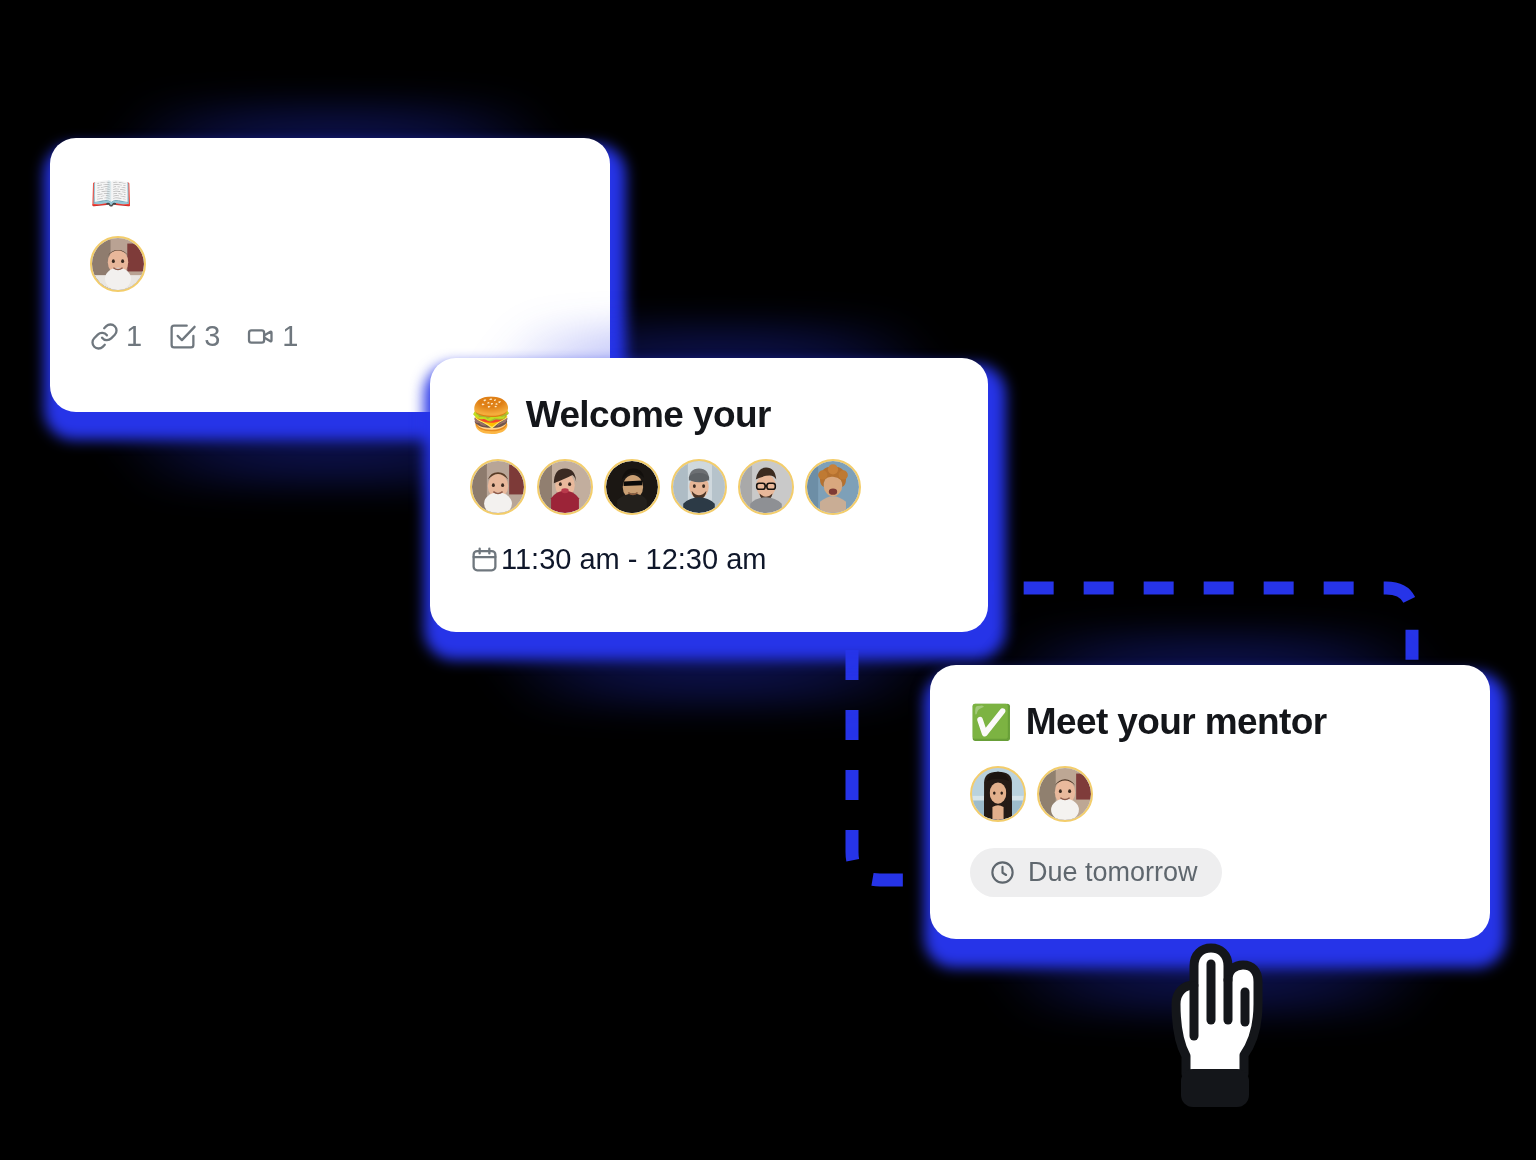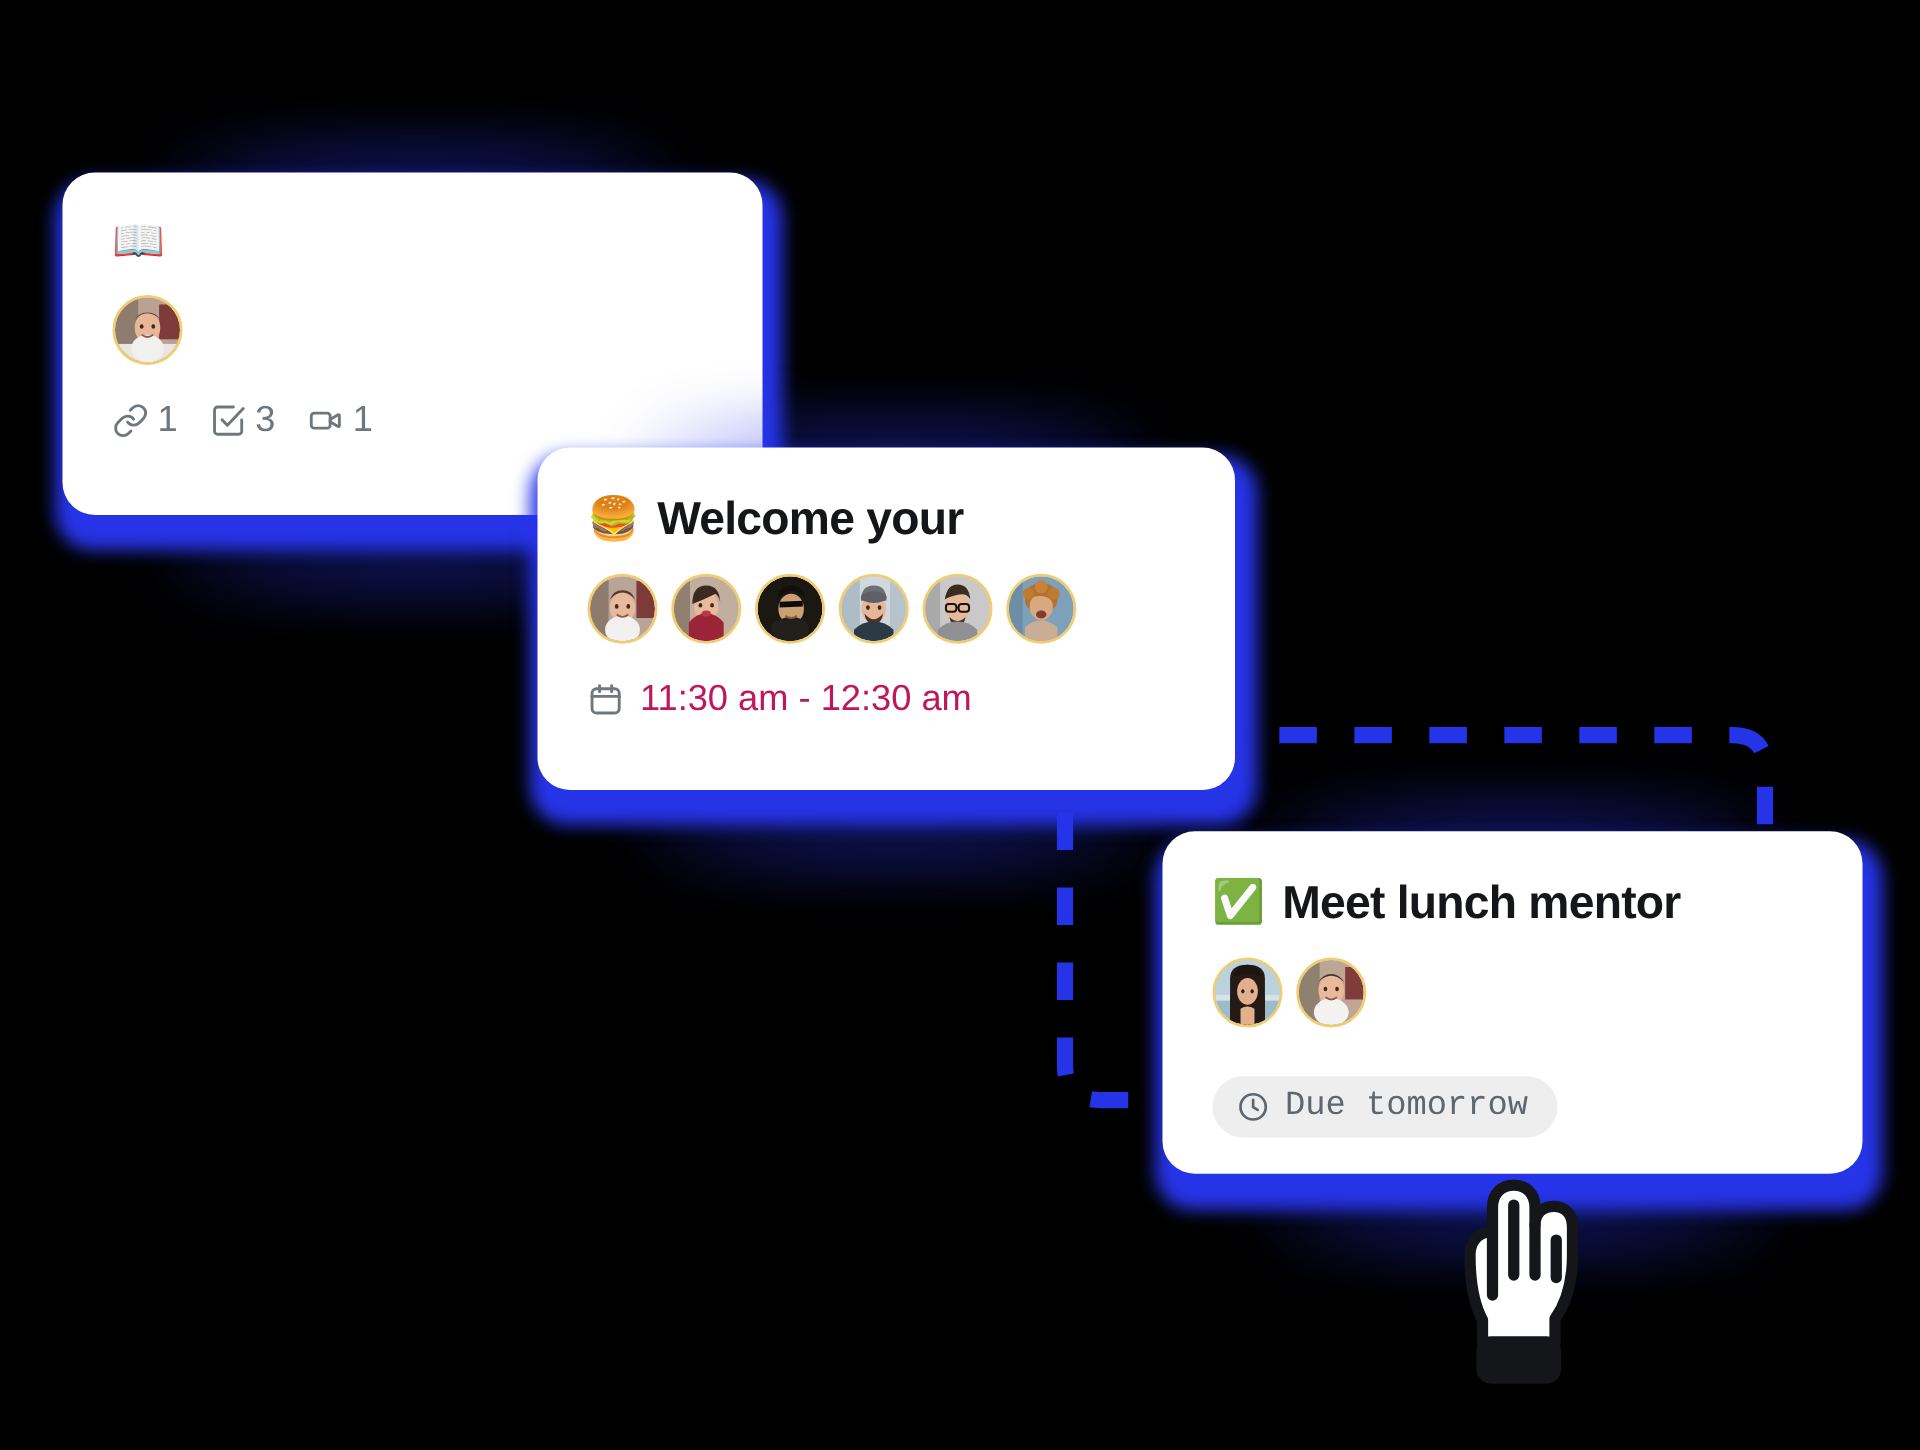"11:30 am - 12:30 am" .time-row { color: #be185d -> #0f172a; gap: 13px -> 2px }
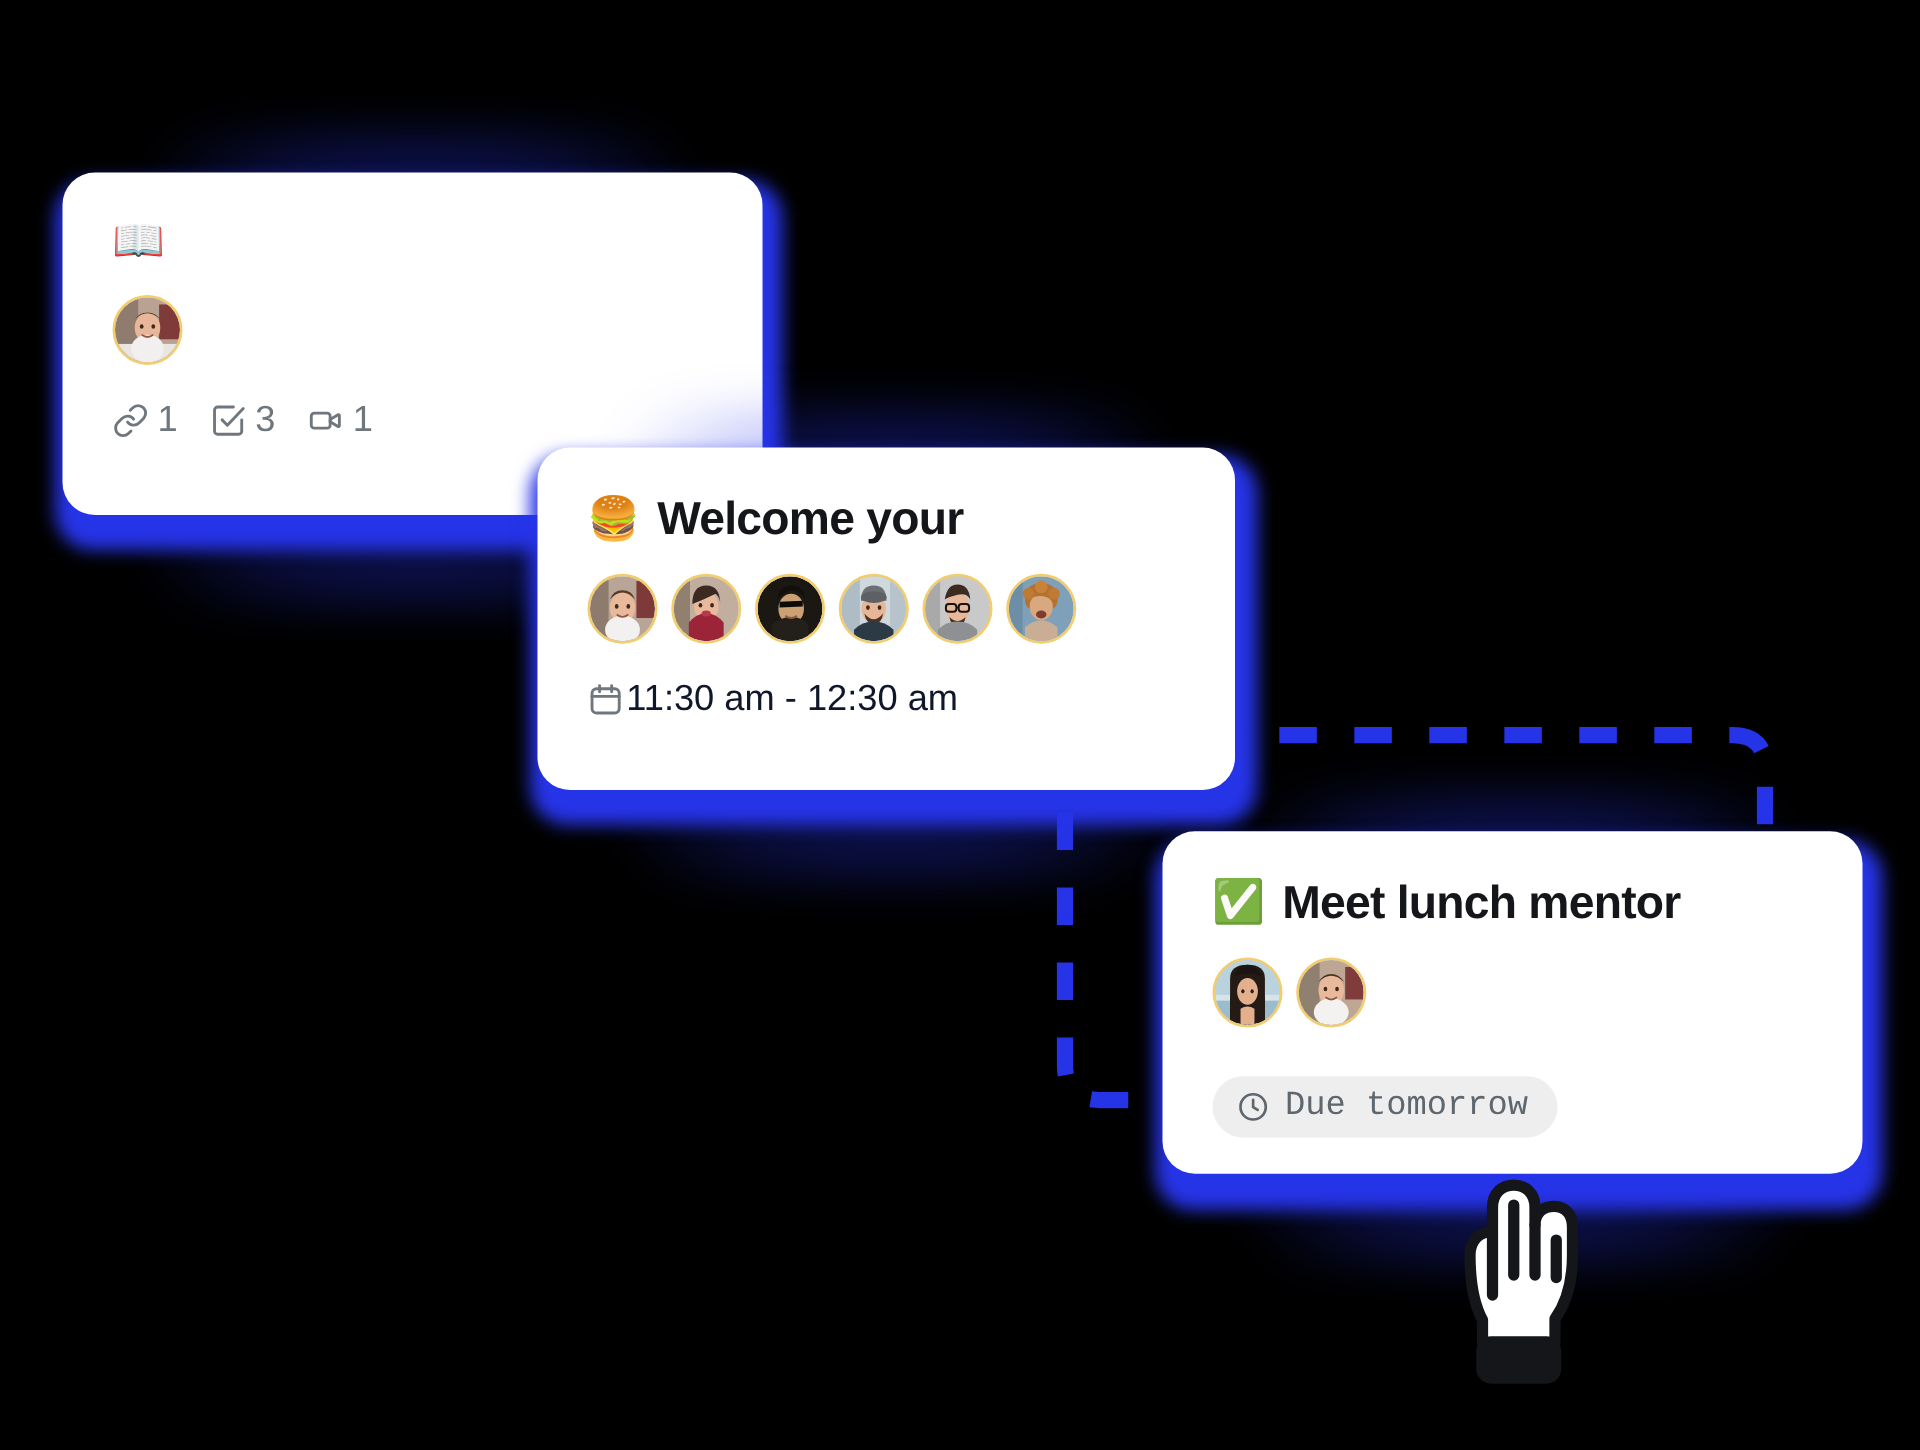"Meet lunch mentor" span { text: lunch -> your }
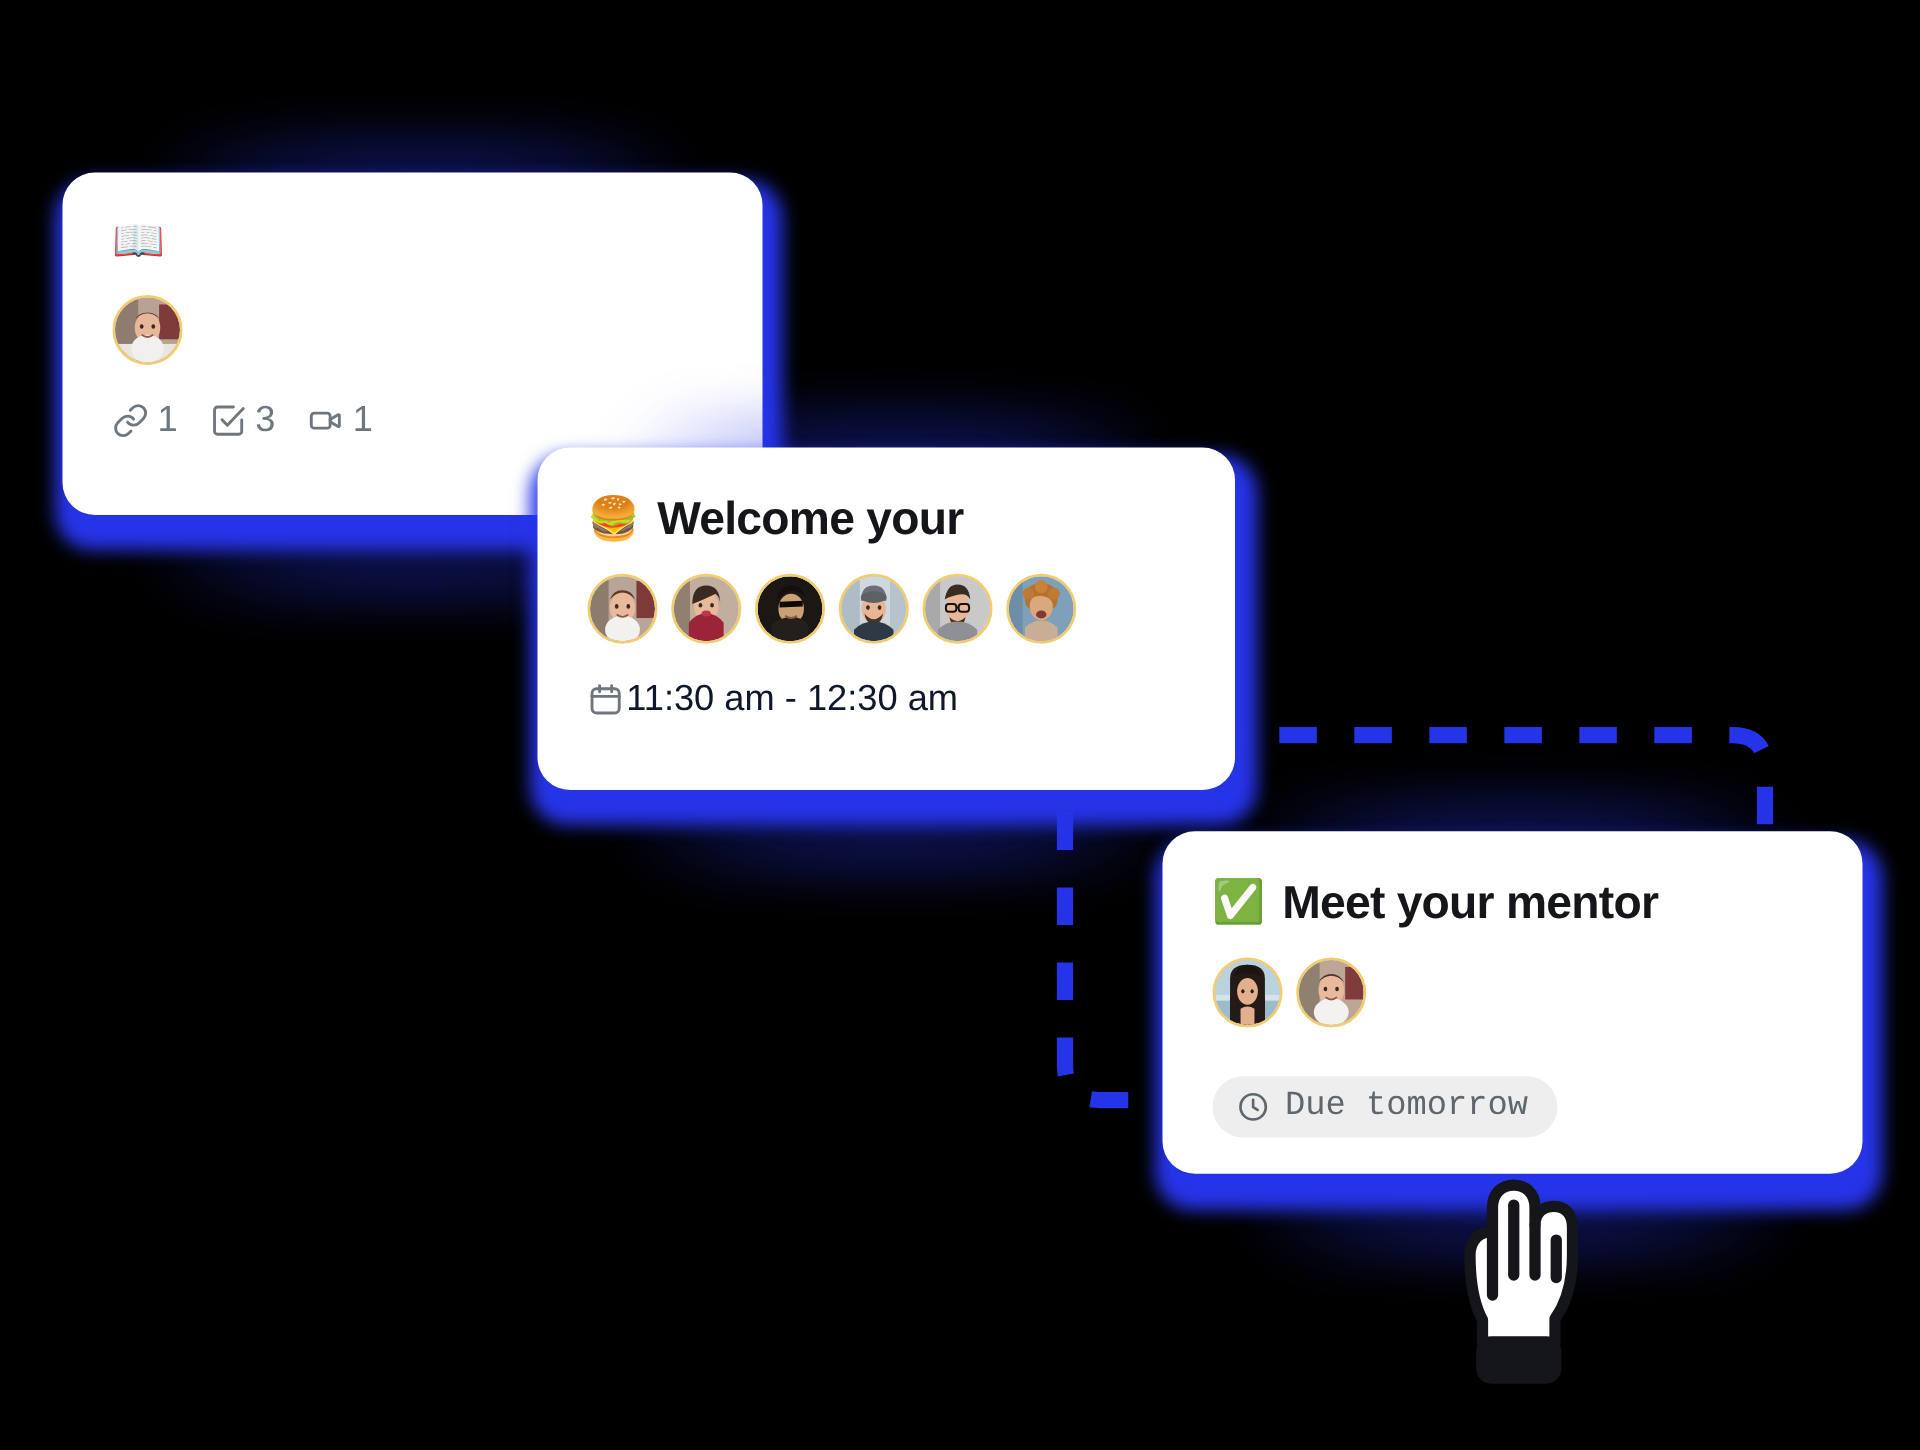"Due tomorrow" .due-pill { font-family: Liberation Mono, monospace -> none; margin-top: 39px -> 26px }
